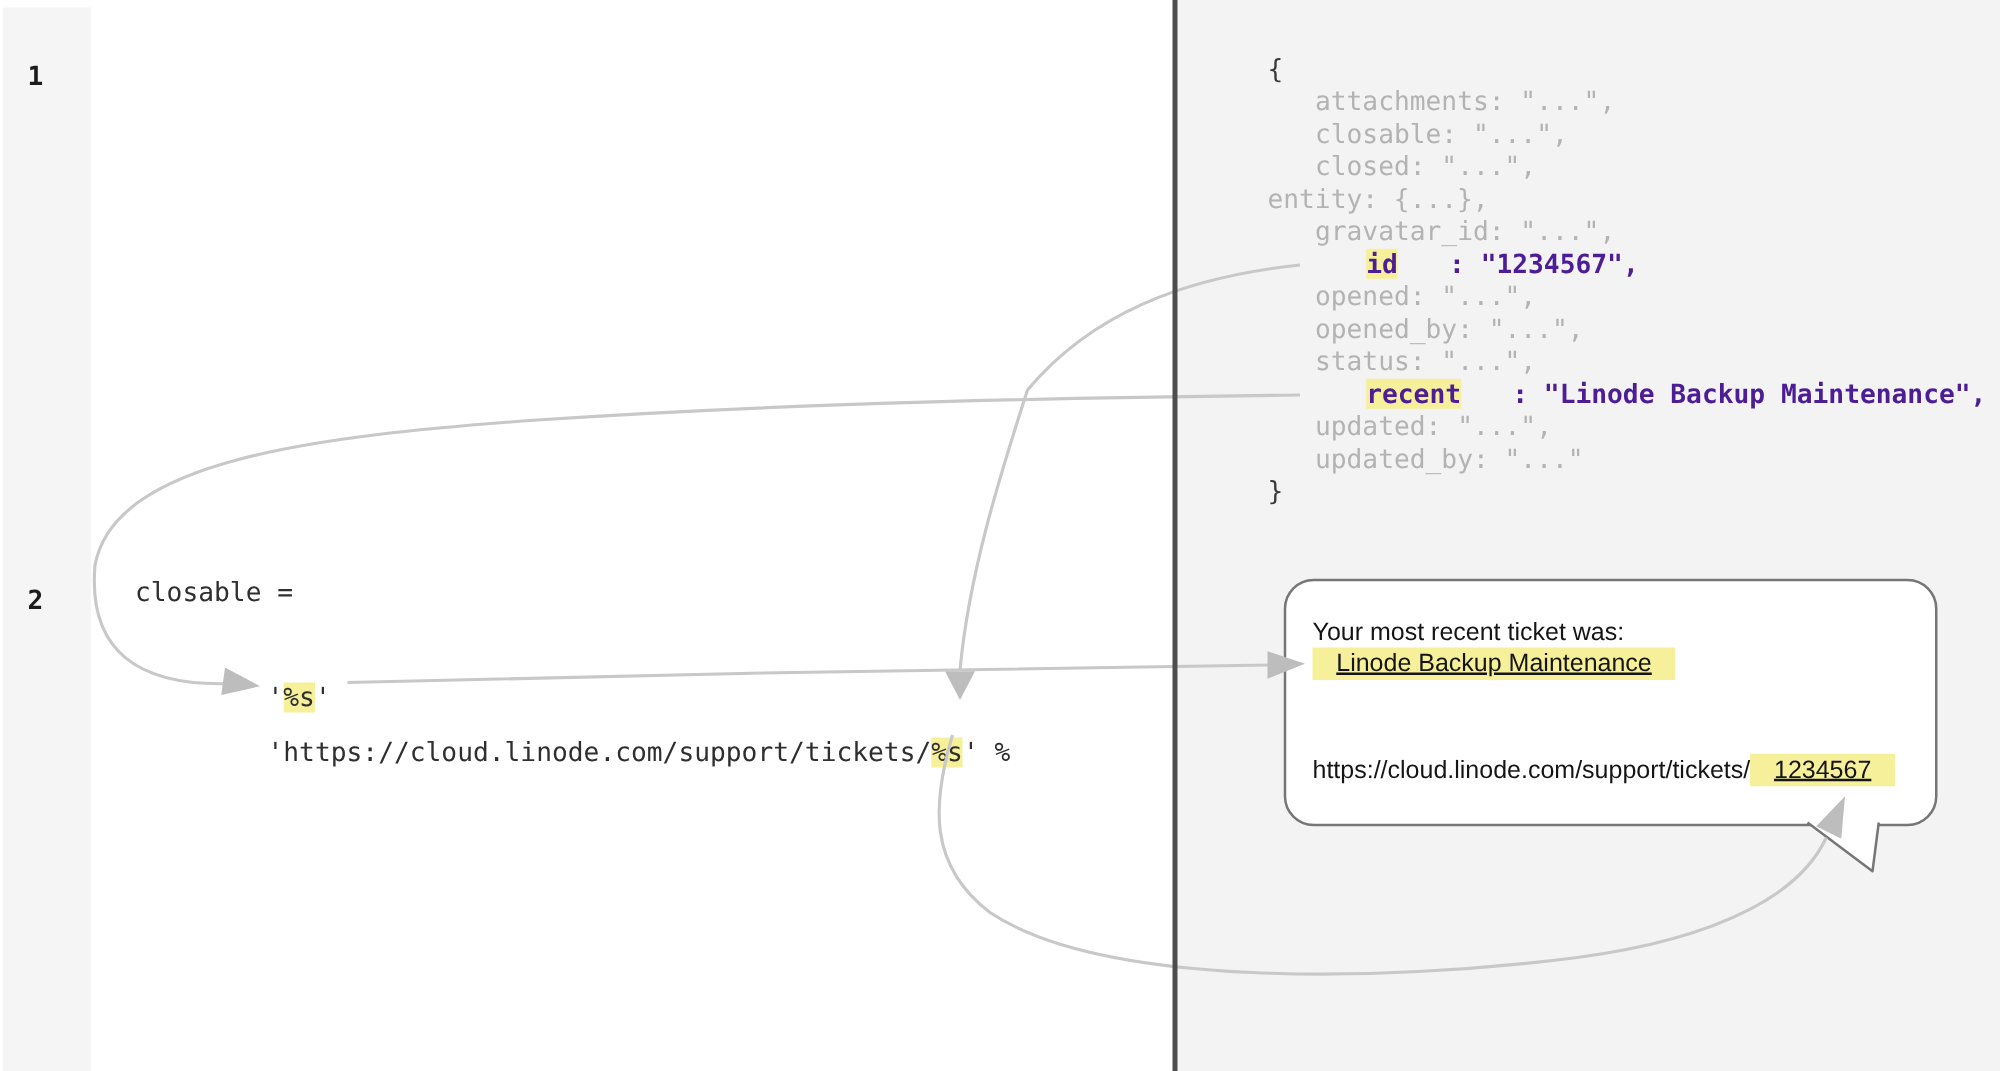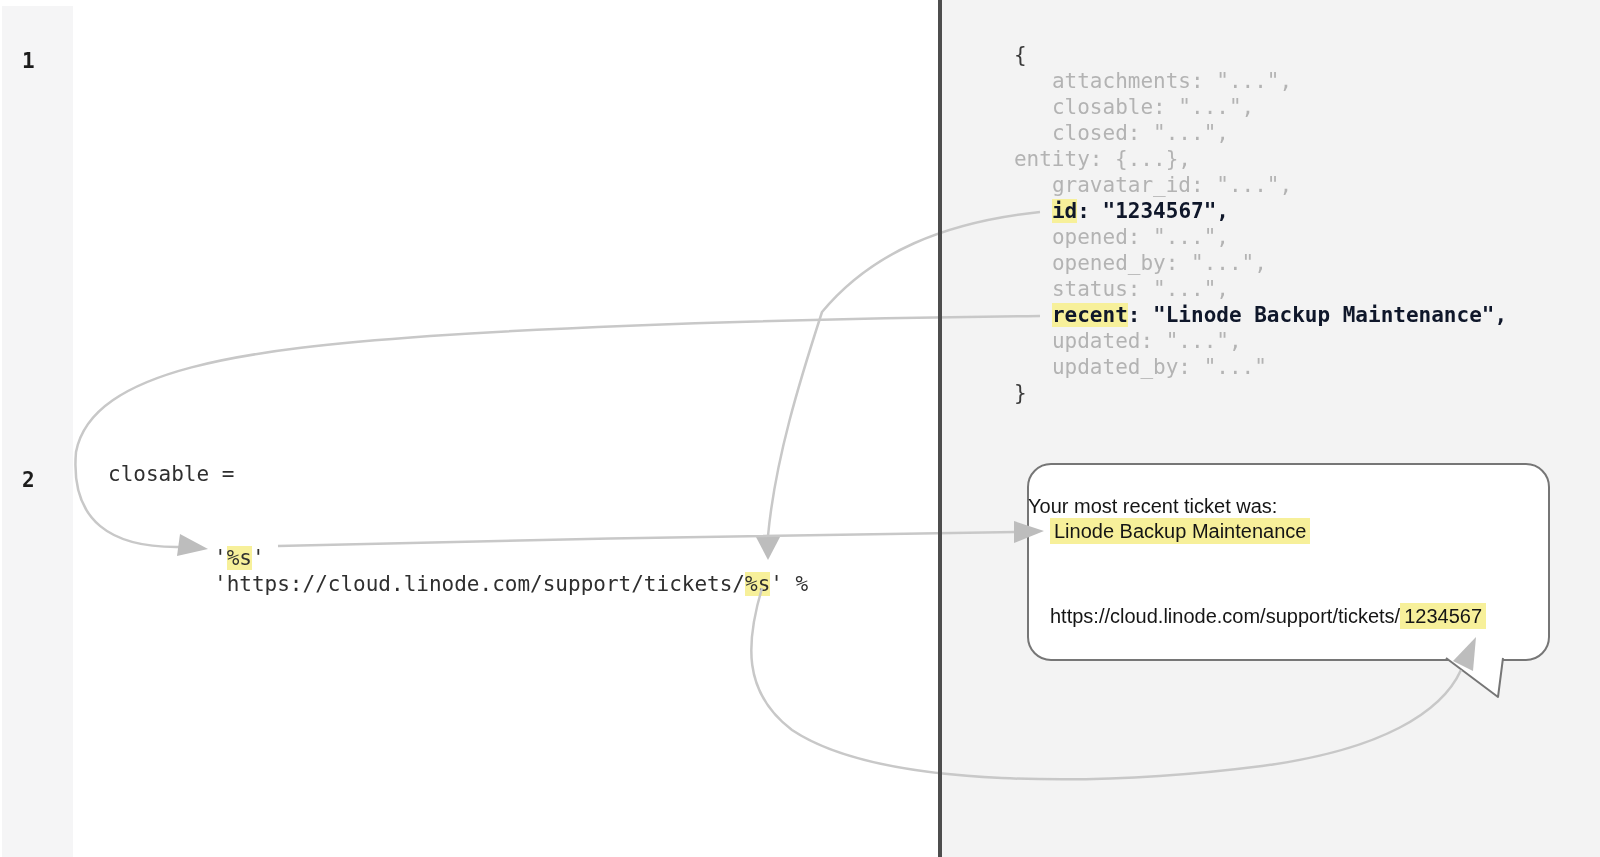"id" .json-line .strong { color: #0f172a -> #4c1d95; margin-left: none -> 41px }
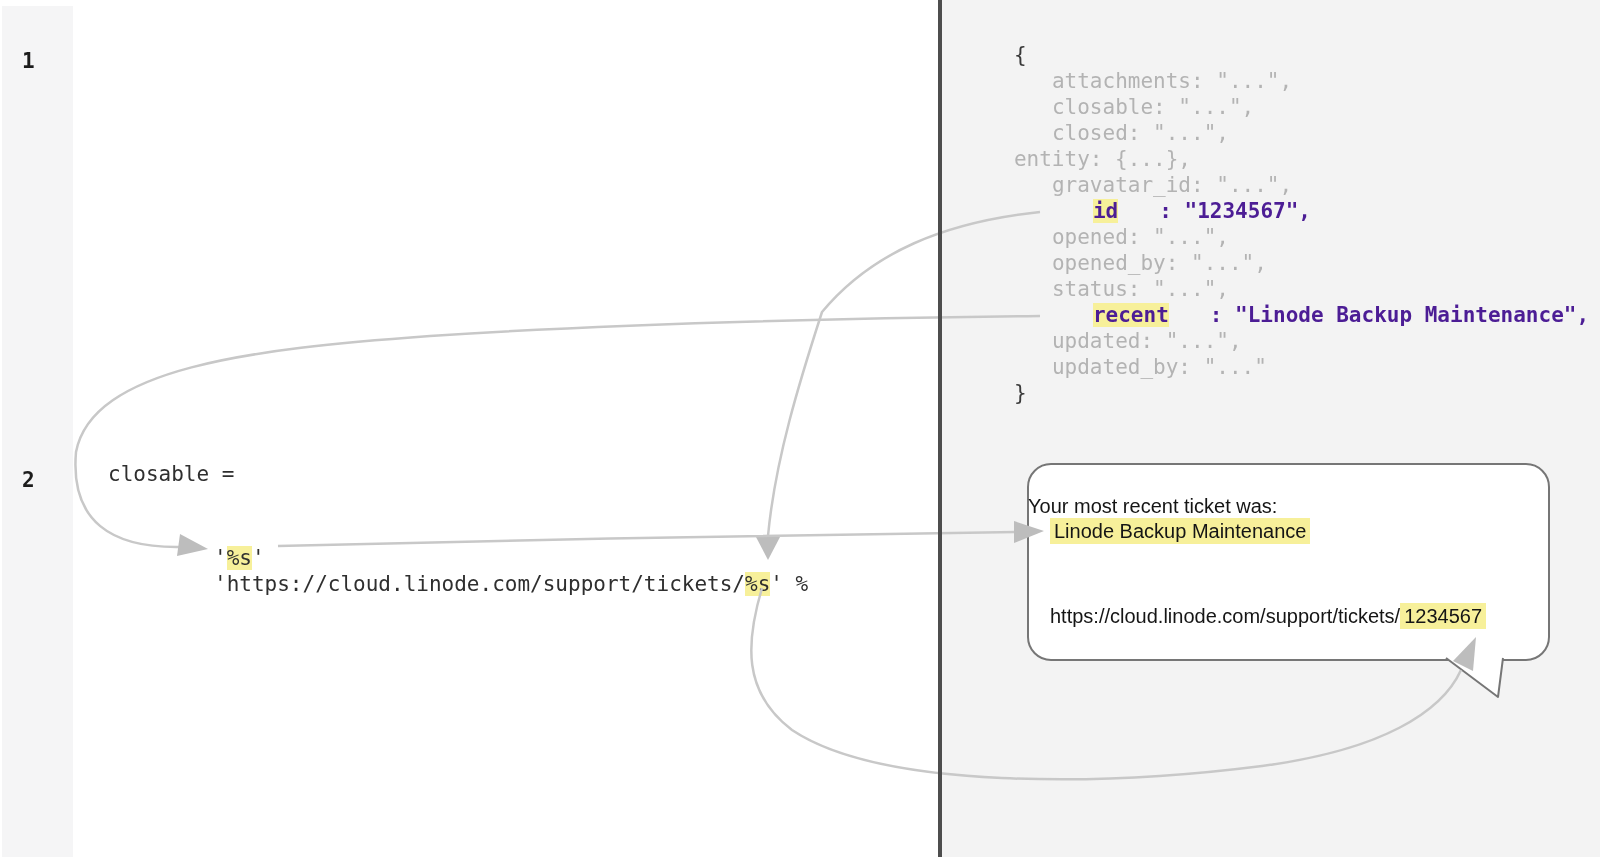"Your most recent ticket was:" div.bubble-line { left: 1028px -> 1050px }
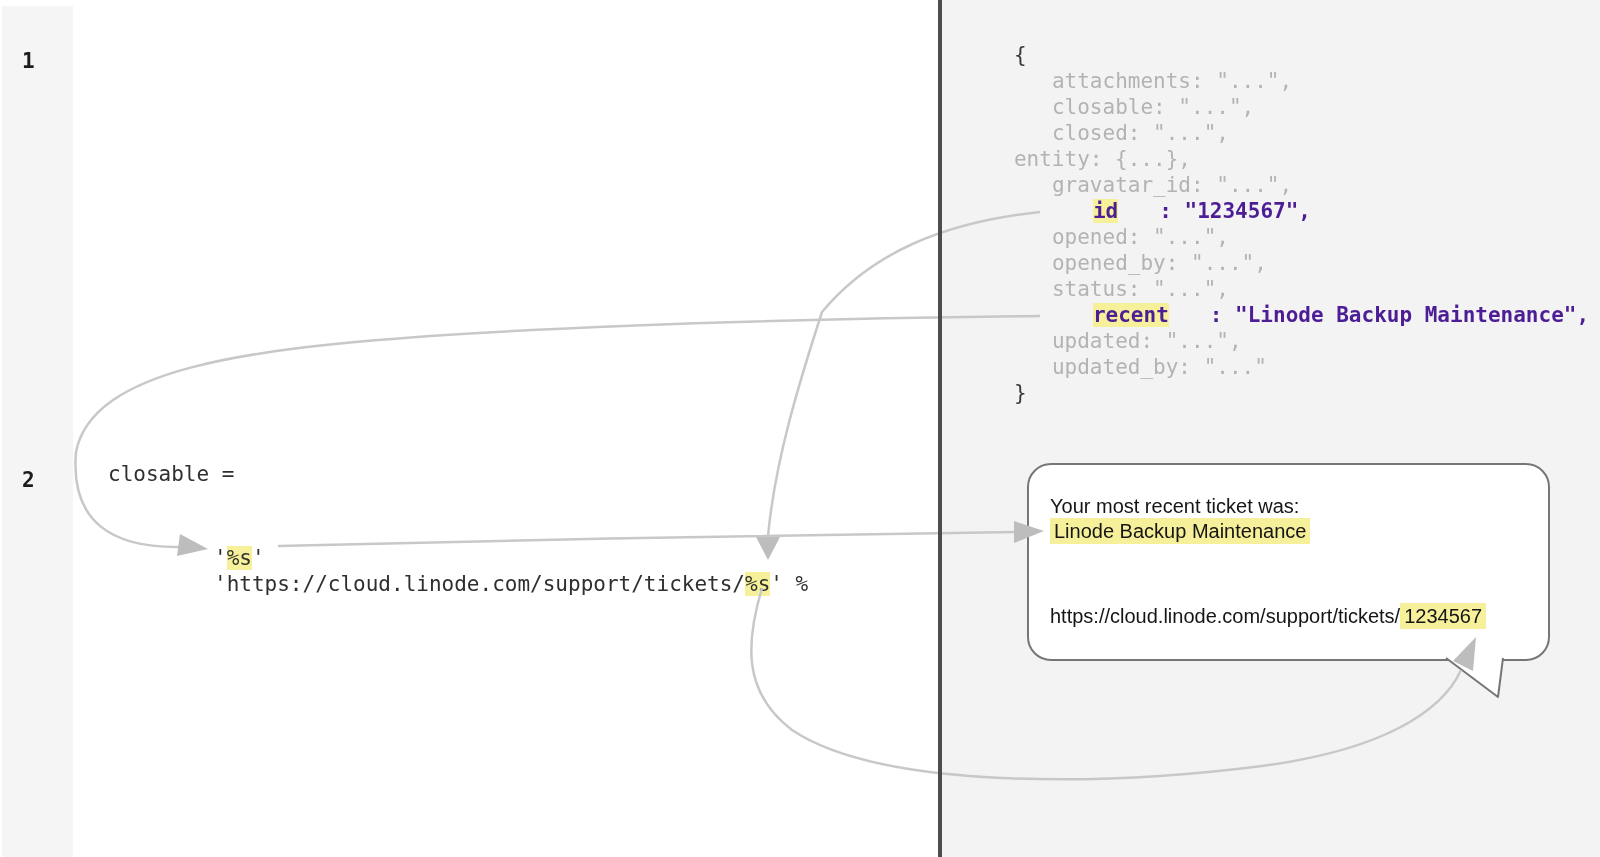"Linode Backup Maintenance" .bubble-line .hl { padding: 2px 4px -> 2px 19px; text-decoration: none -> underline }
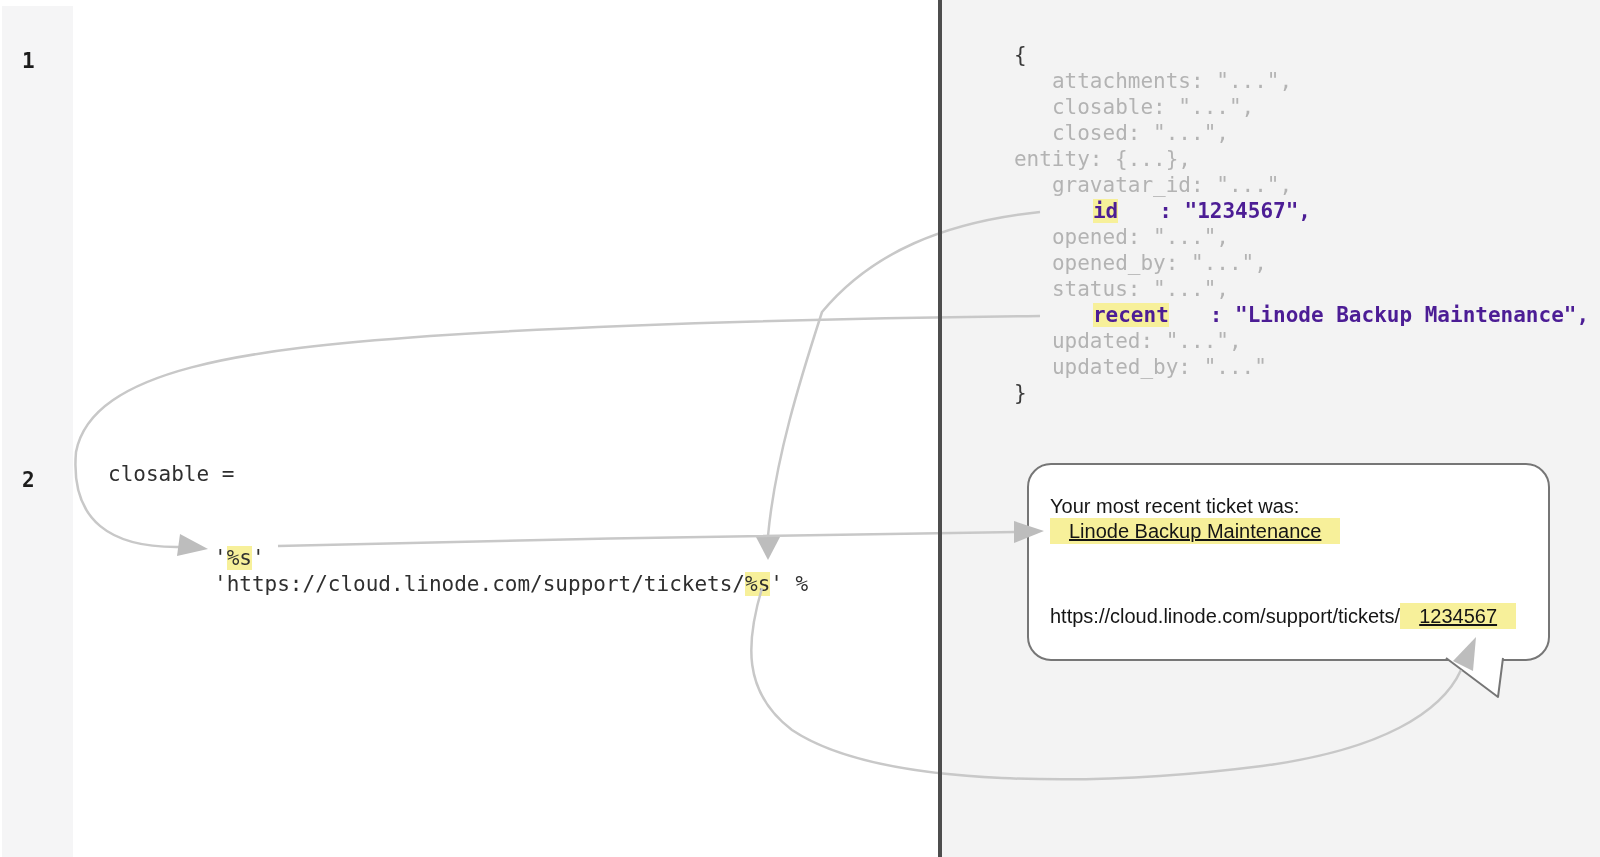"'https://cloud.linode.com/support/ticket" div.code-line { top: 571px -> 589px }
